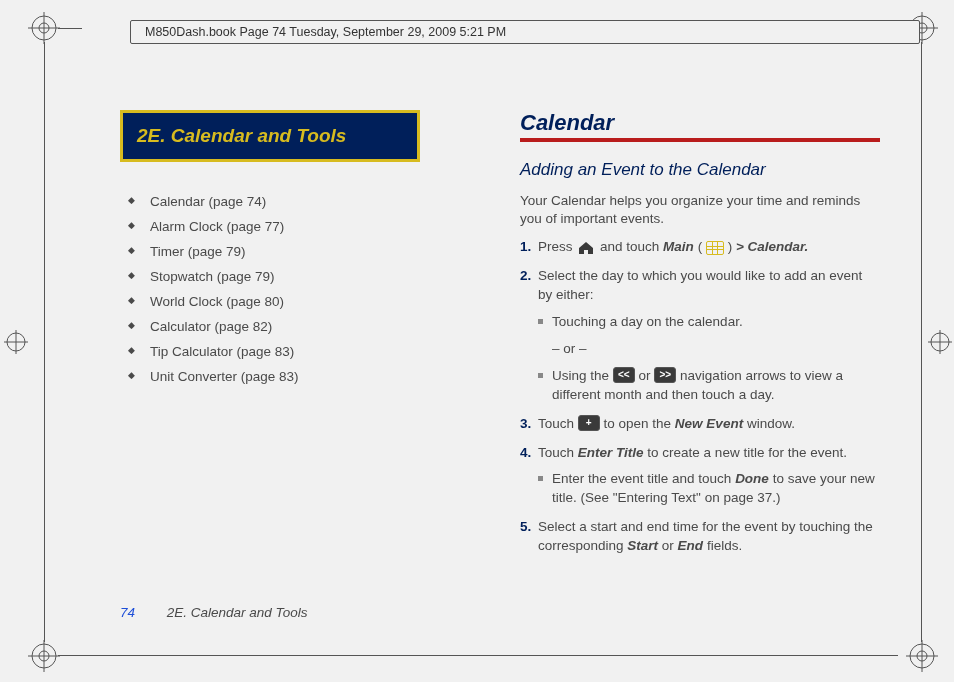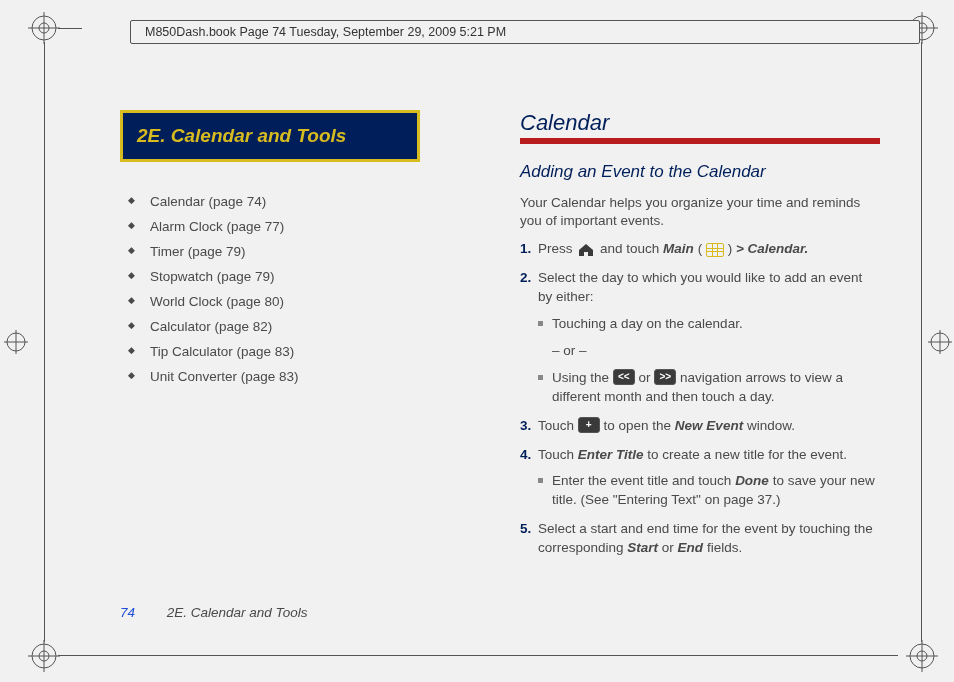"Calendar" .h1 { border-bottom: 6px solid #b91c1c -> 4px solid #b91c1c; font-weight: normal -> bold }
